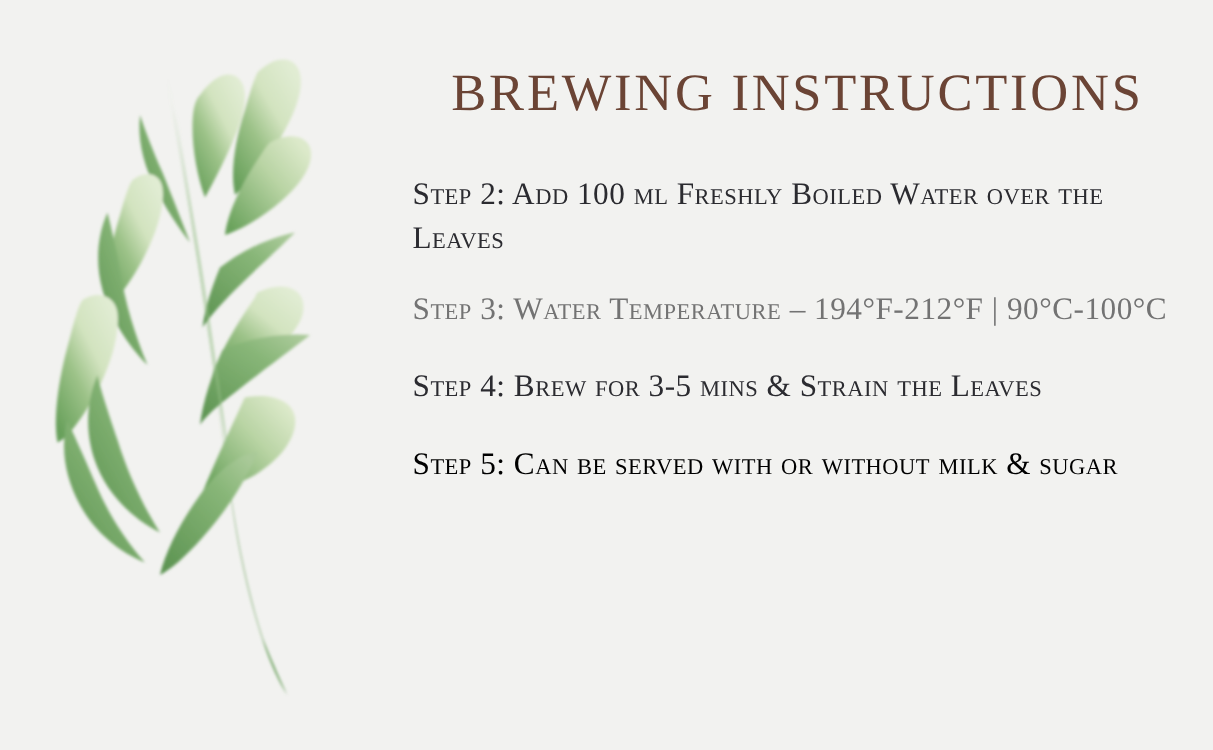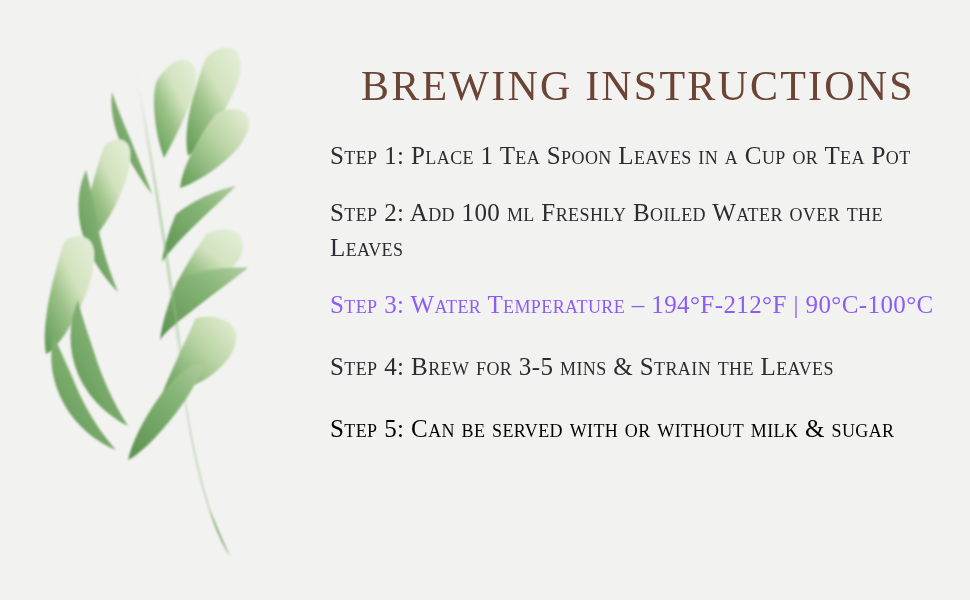"BREWING INSTRUCTIONS" div { margin-top: 11px -> none }
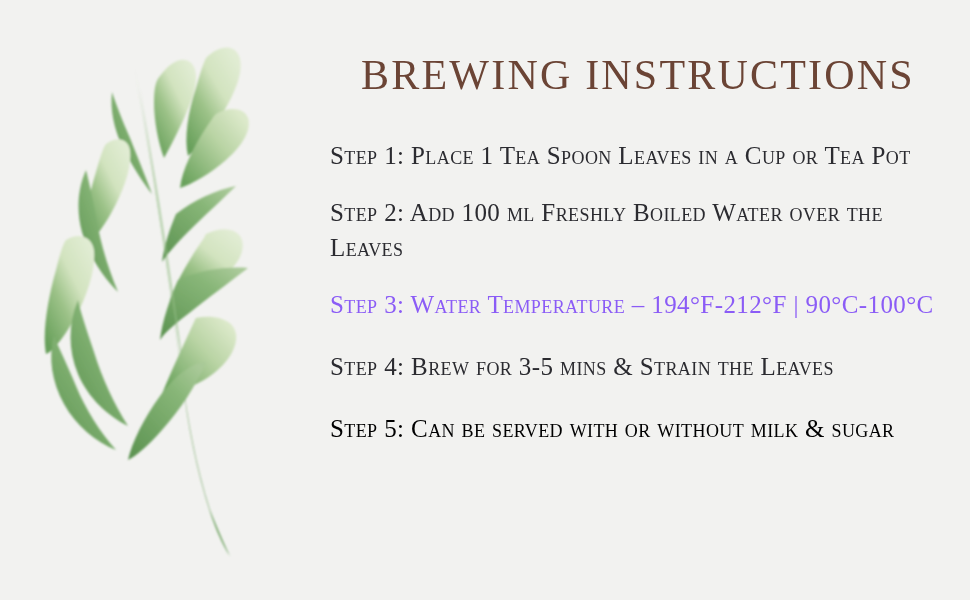"Step 1: Place 1 Tea" div.step { html: <div>Step 1: Place 1 Tea Spoon Leaves in a Cup or Tea Pot</div> -> none }
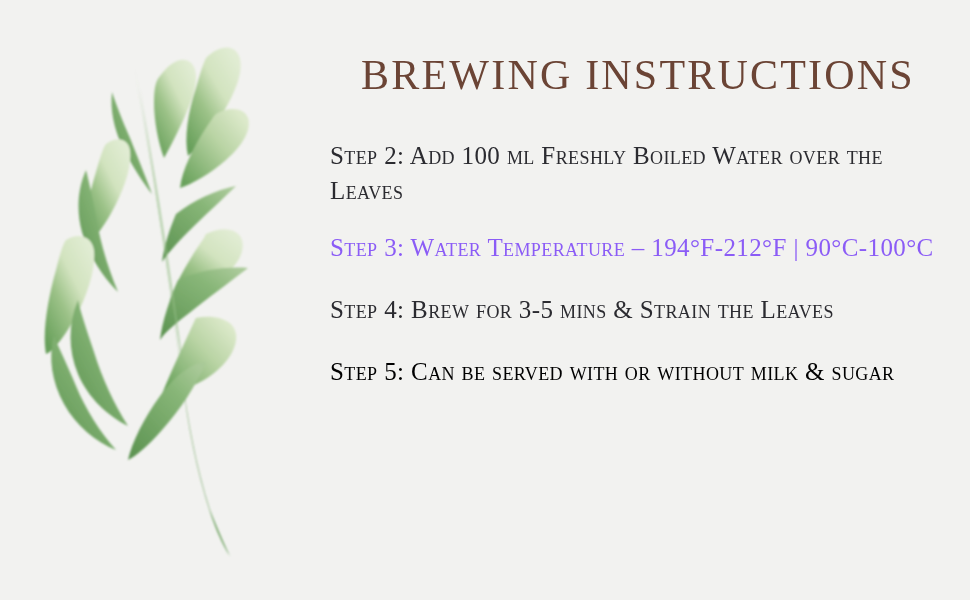"Step 3: Water Temperature –" div.step { color: #8b5cf6 -> #737373 }
